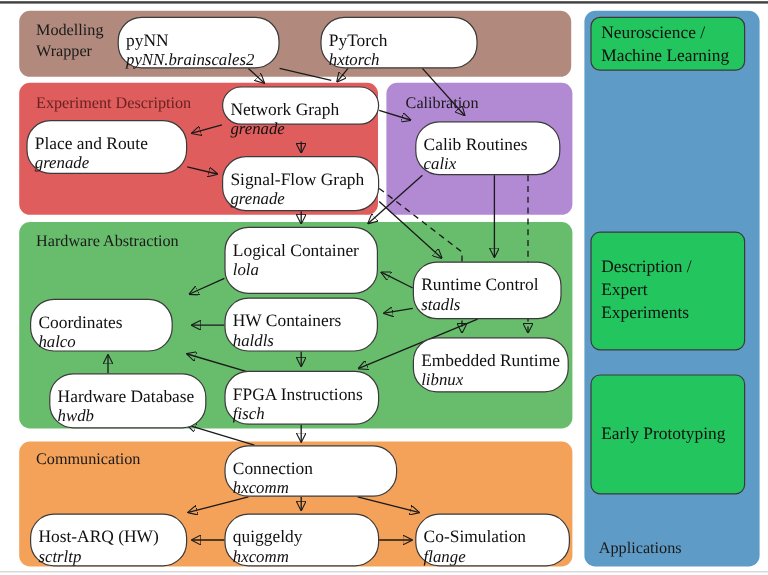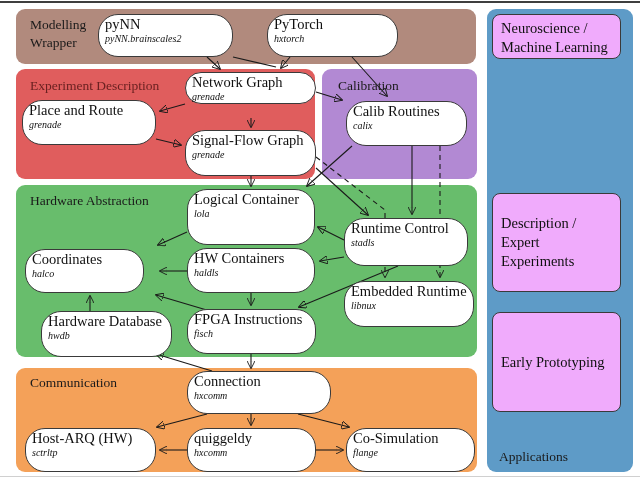"pyNN" .node { padding: 0 6px -> 10px 6px }
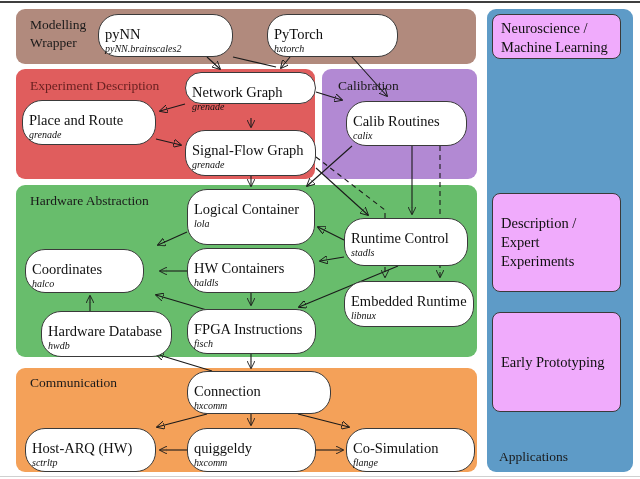"Neuroscience /" .rnode { background: #f0abfc -> #22c55e }
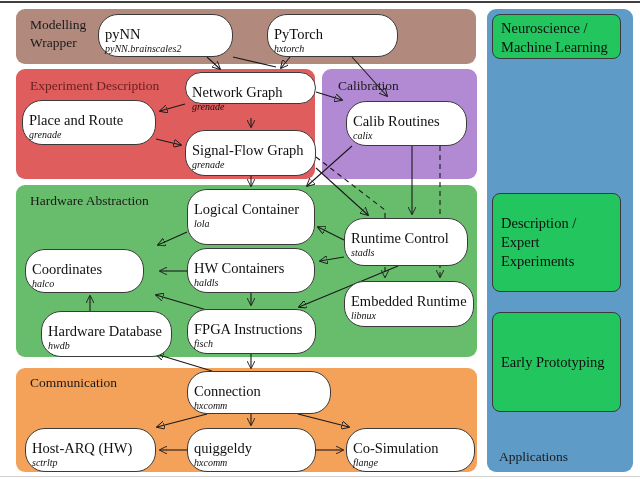"pyNN.brainscales2" .node-sub { font-size: 10px -> 14px }
